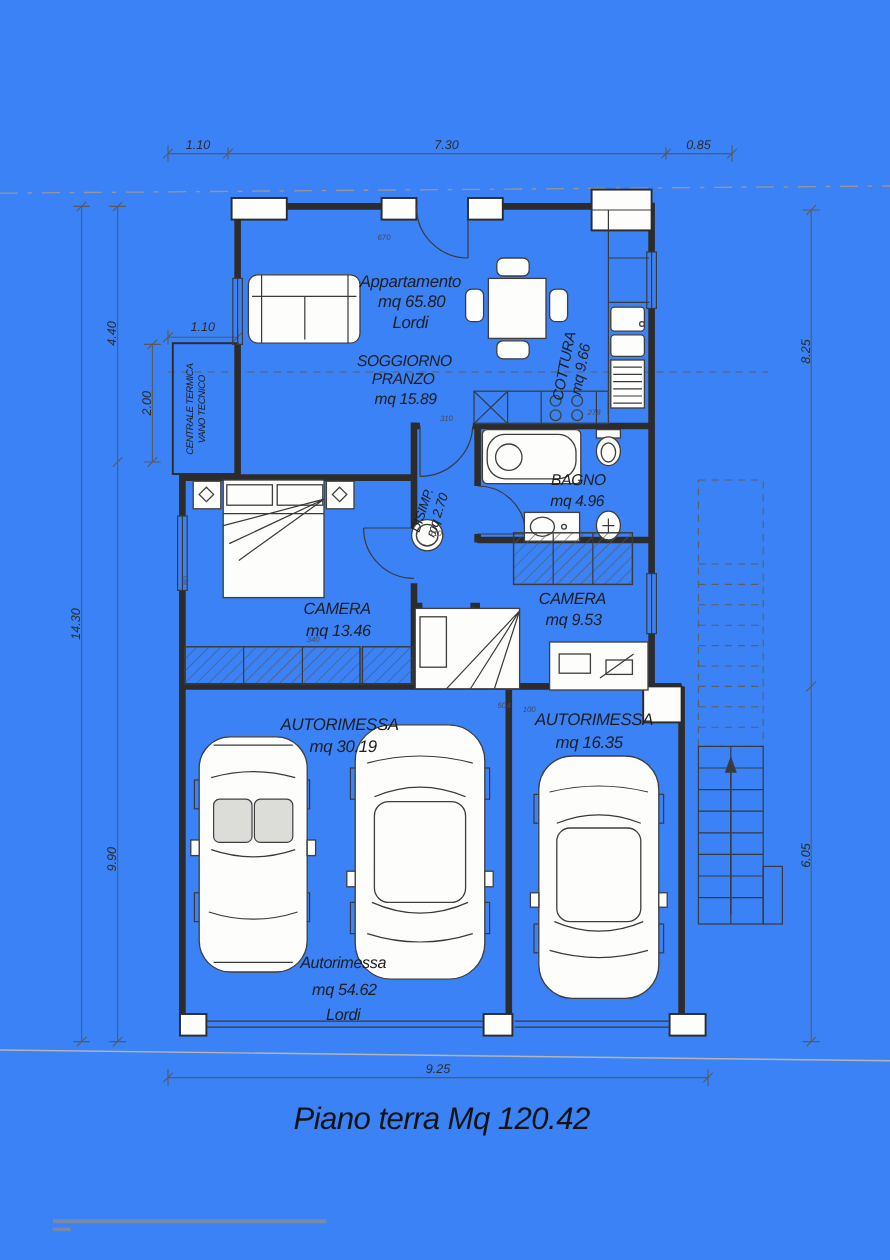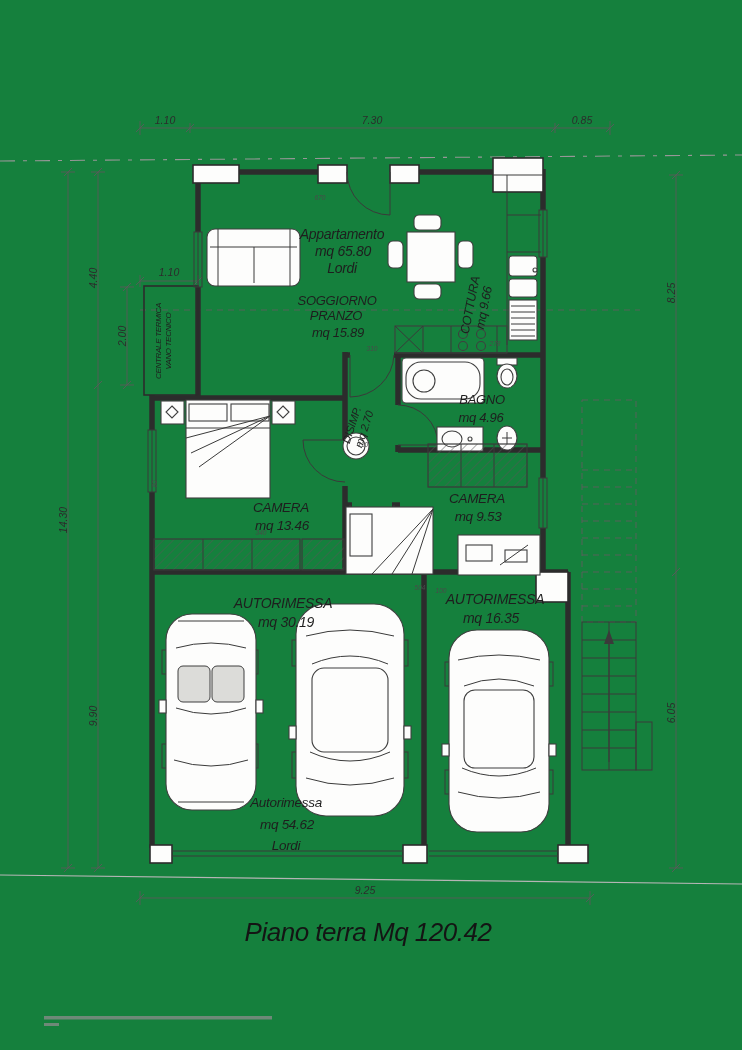"1.10" .page { background: #15803d -> #3b82f6 }
